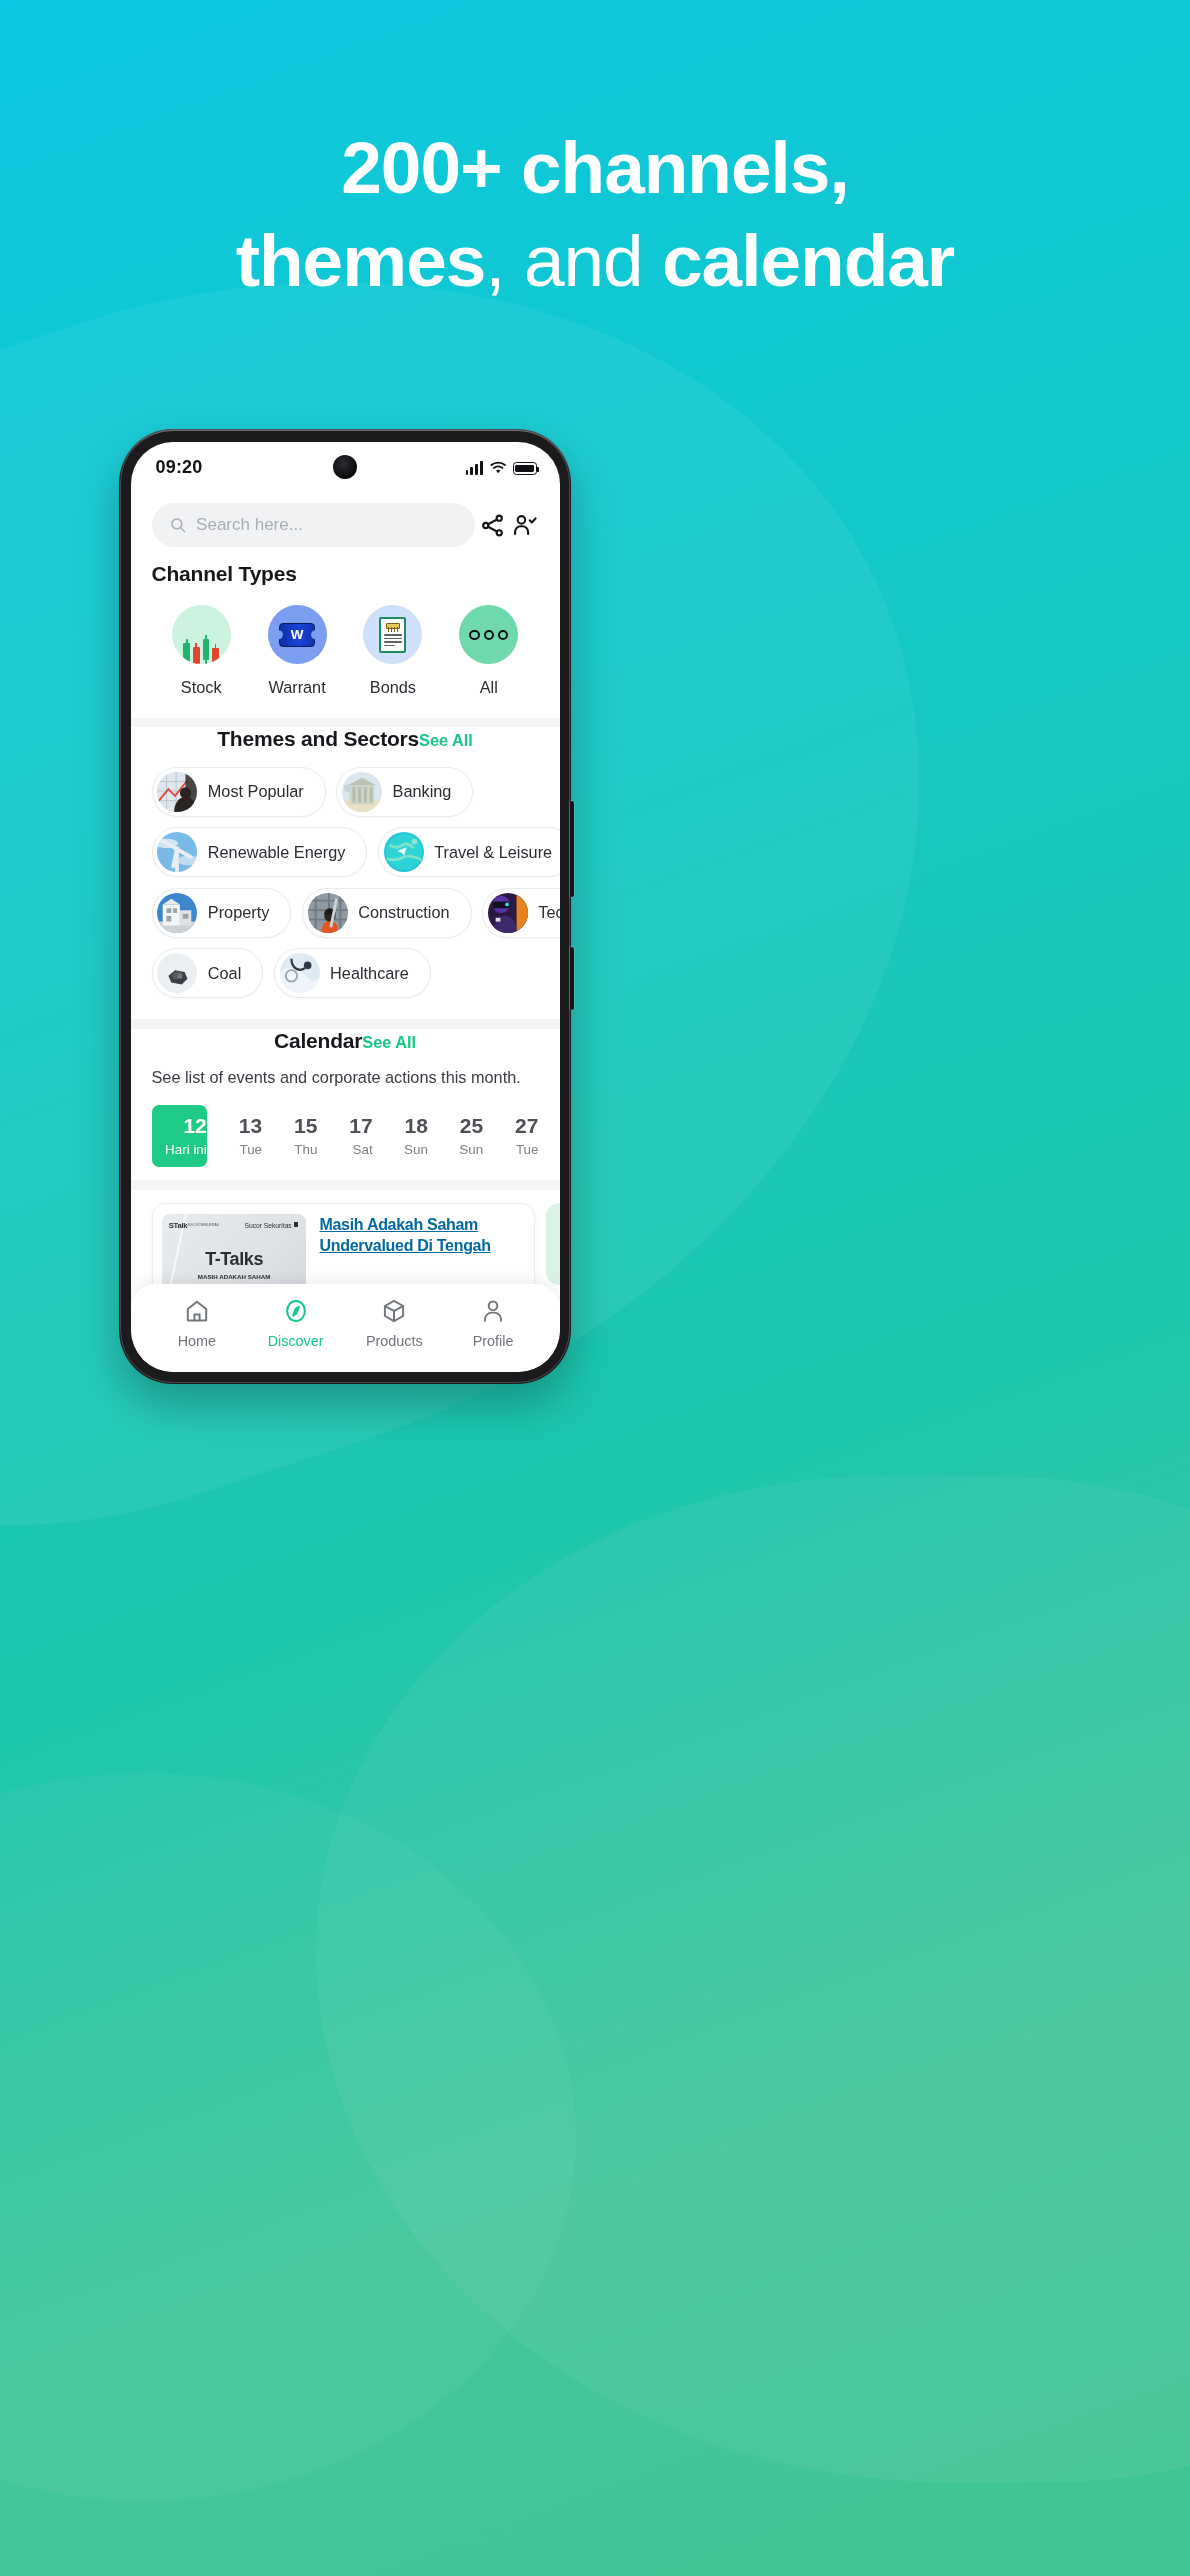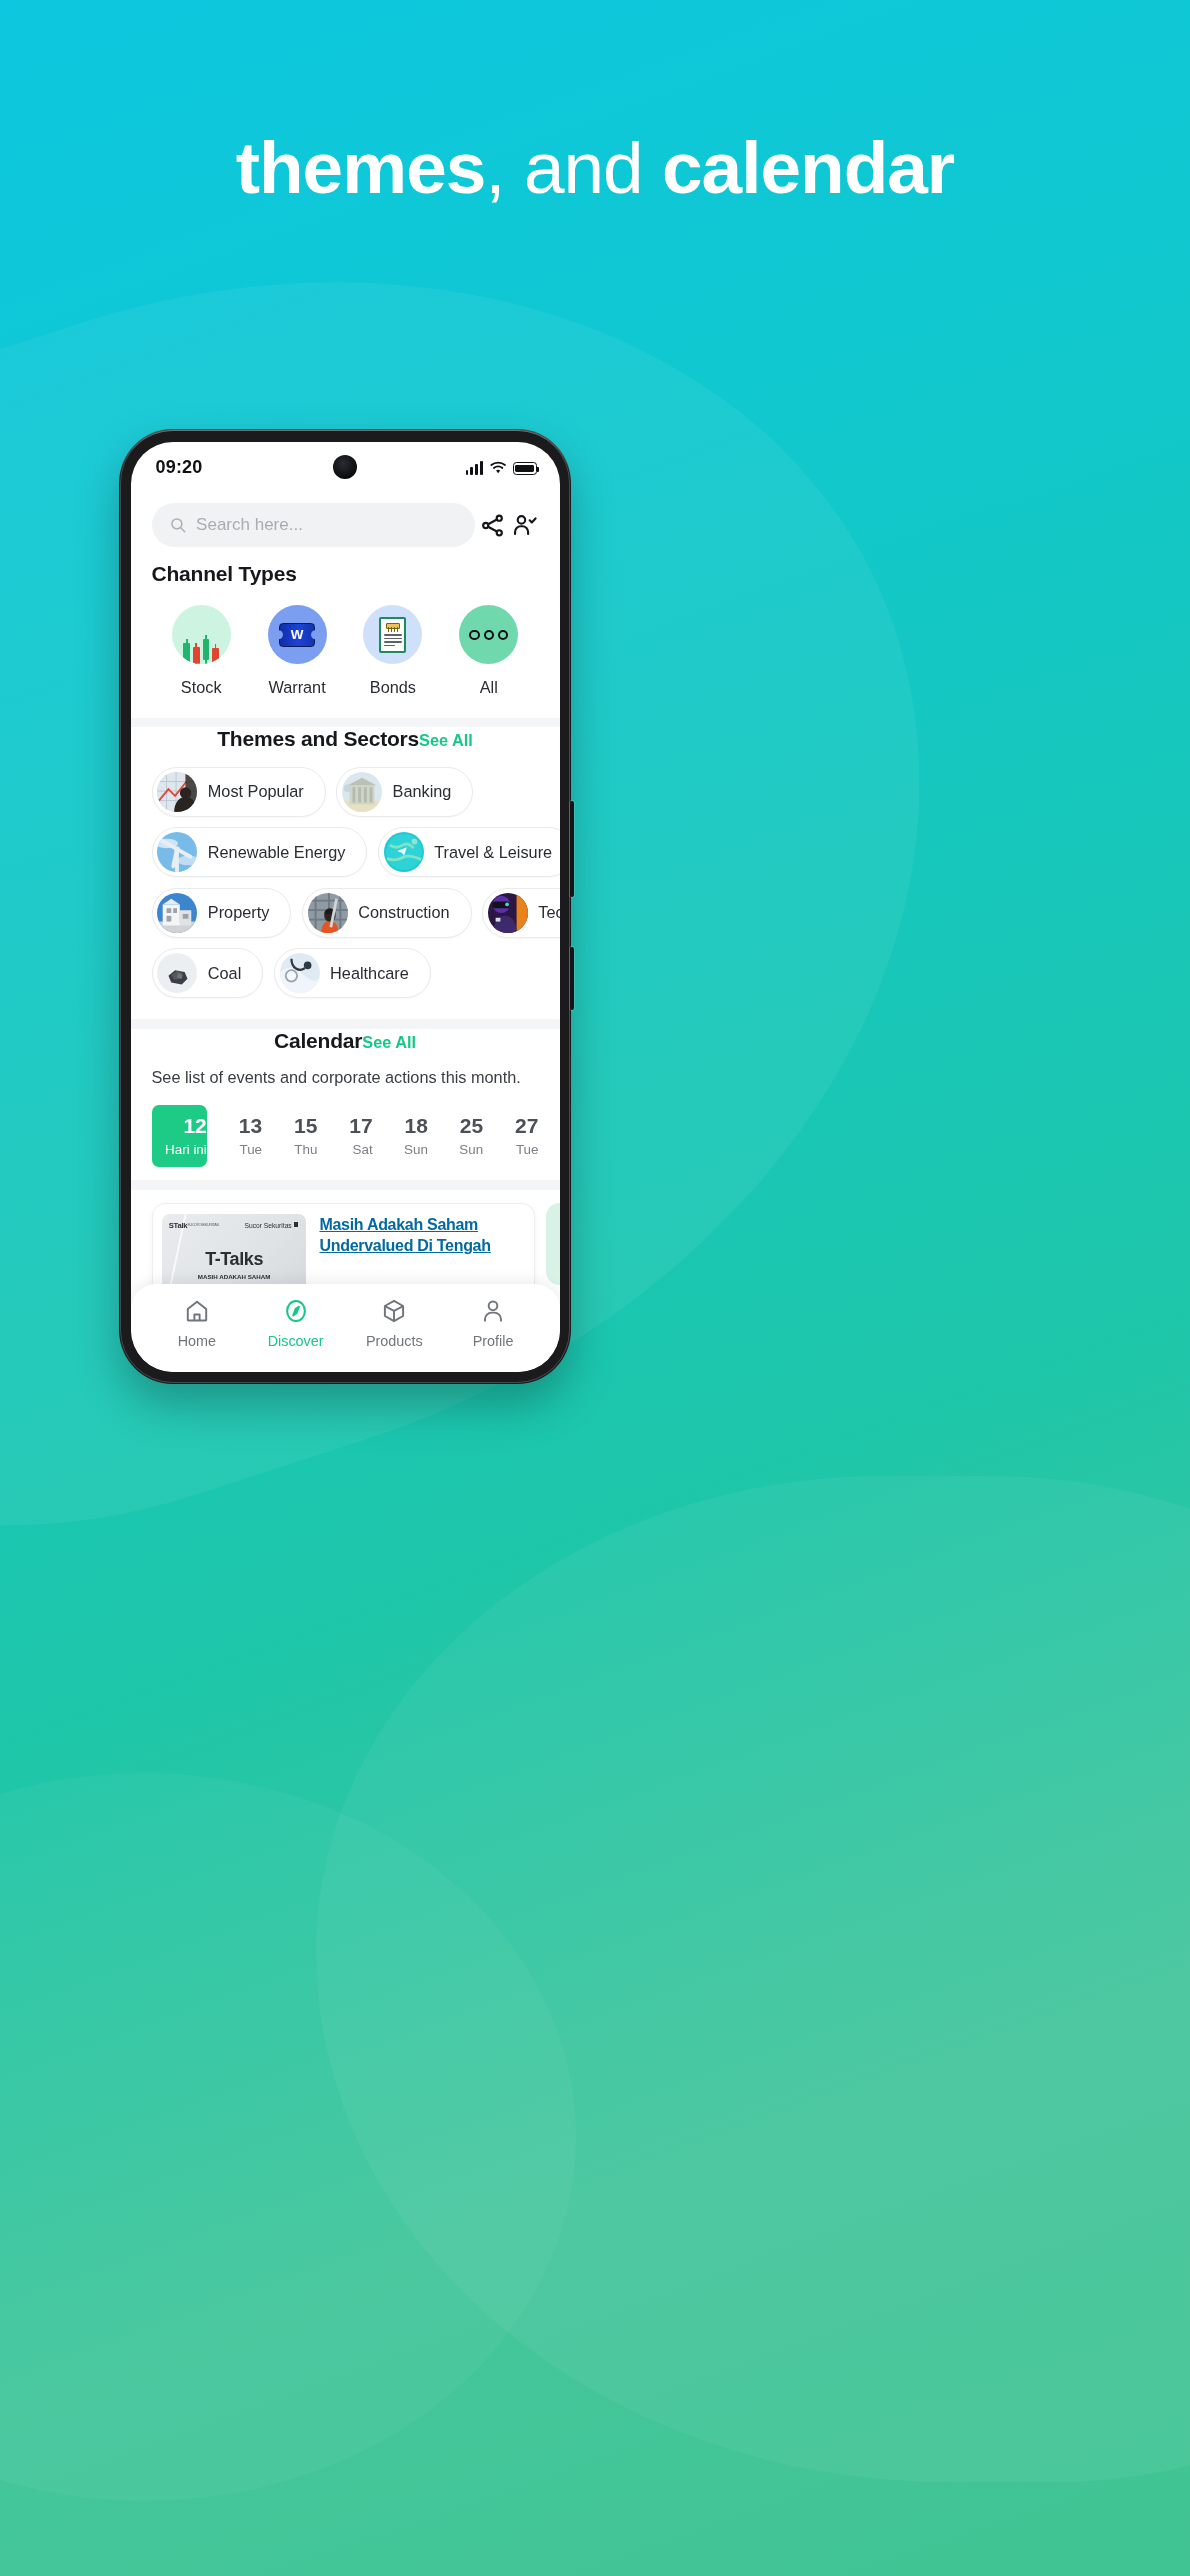"200+ channels," div.hl-line { html: none -> <div>200+ channels,</div> }
